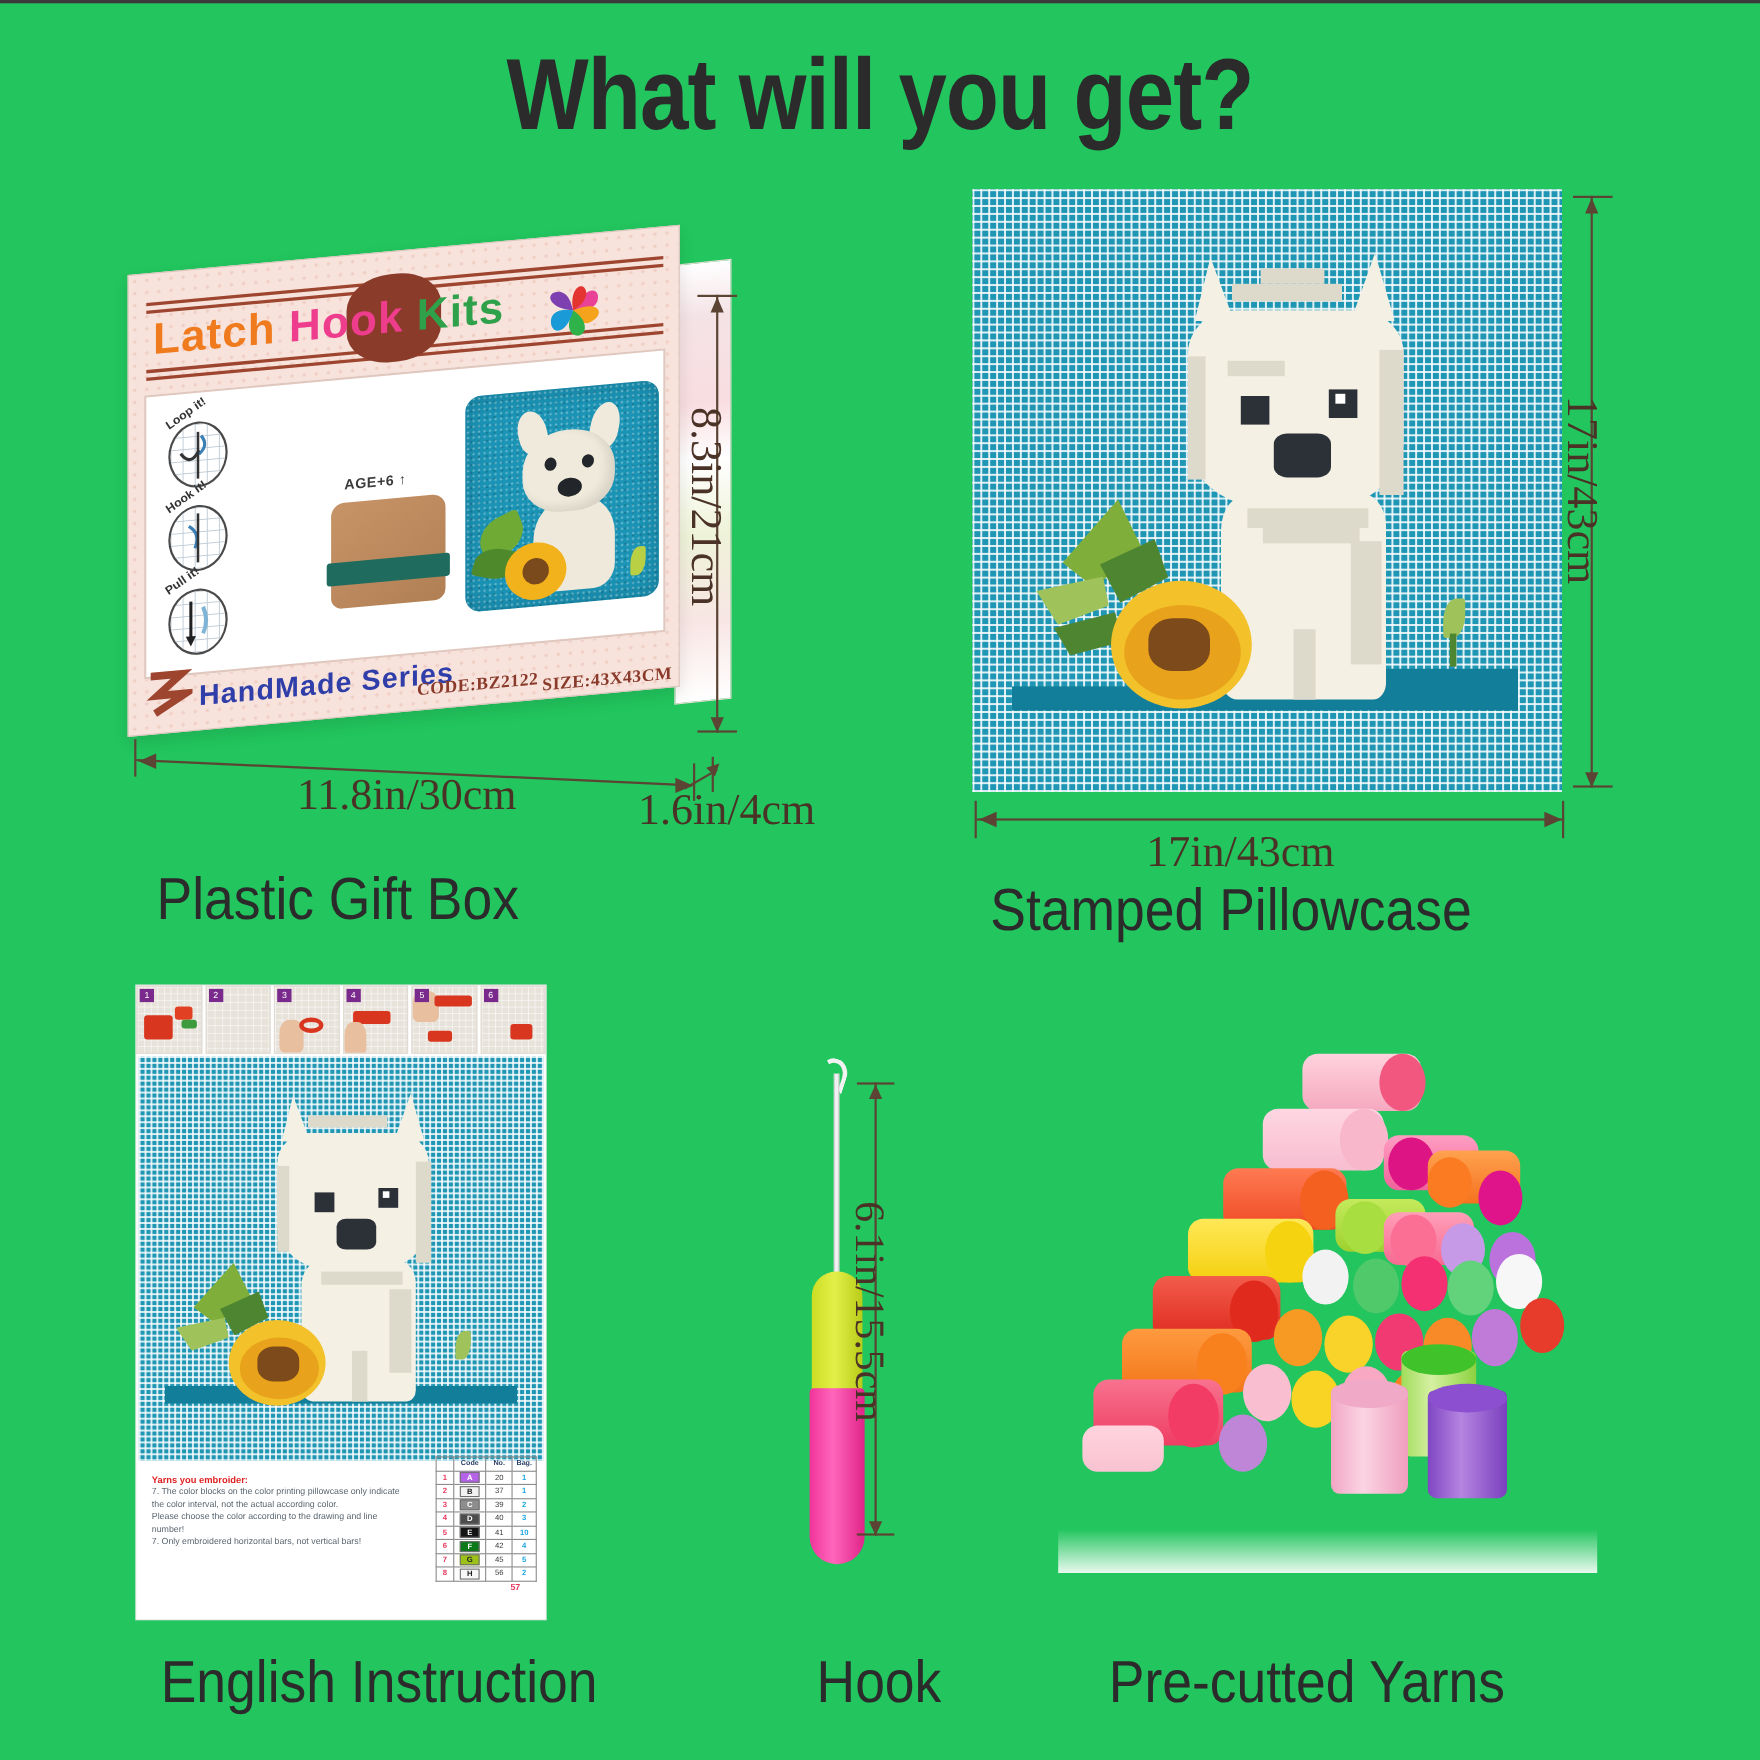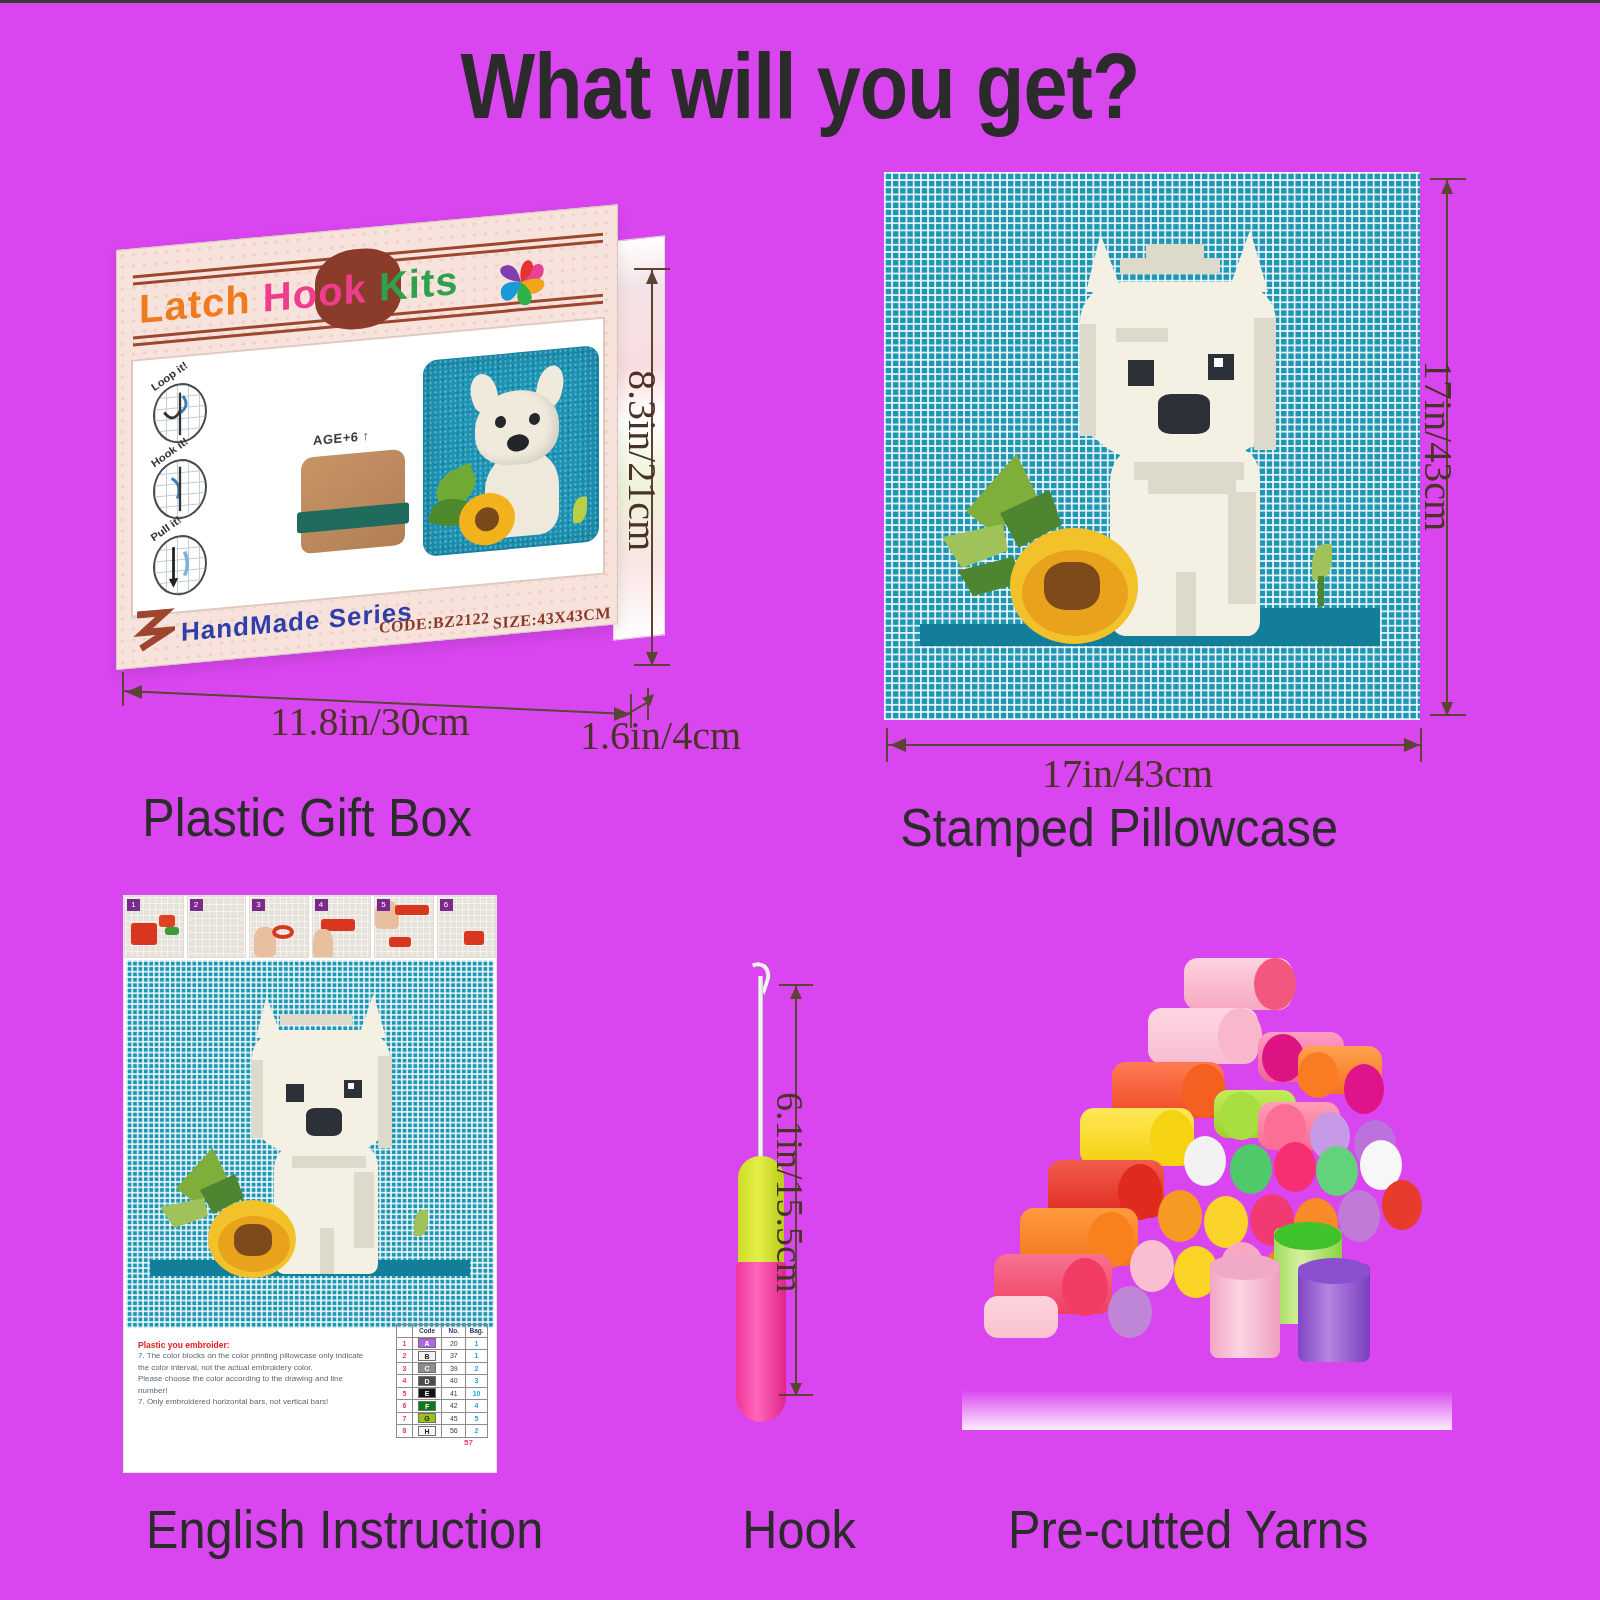"What will you get?" #page { background: #d946ef -> #22c55e }
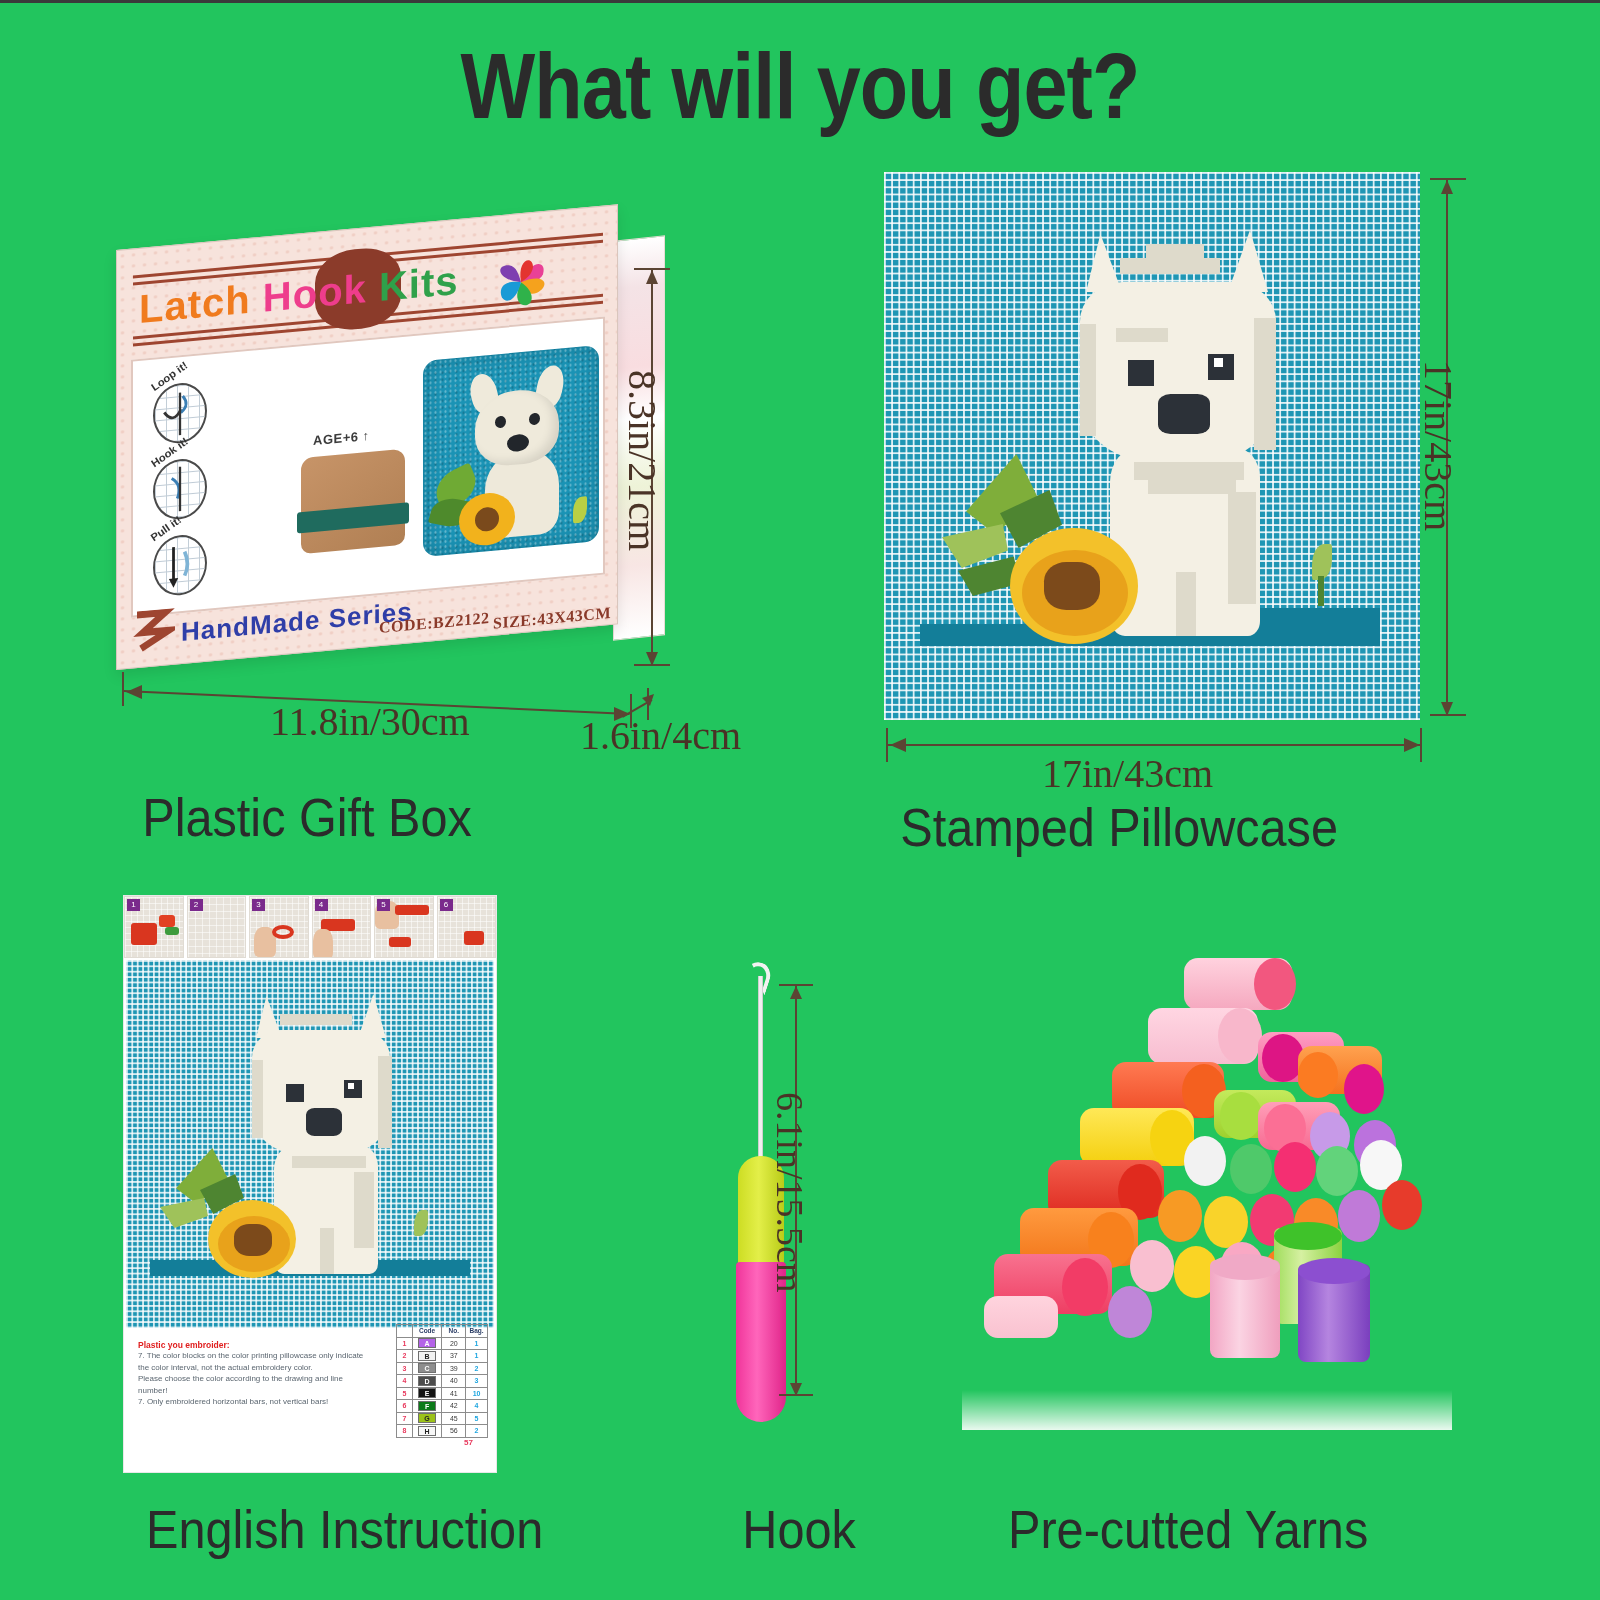"Plastic you embroider:" div { text: Plastic -> Yarns }
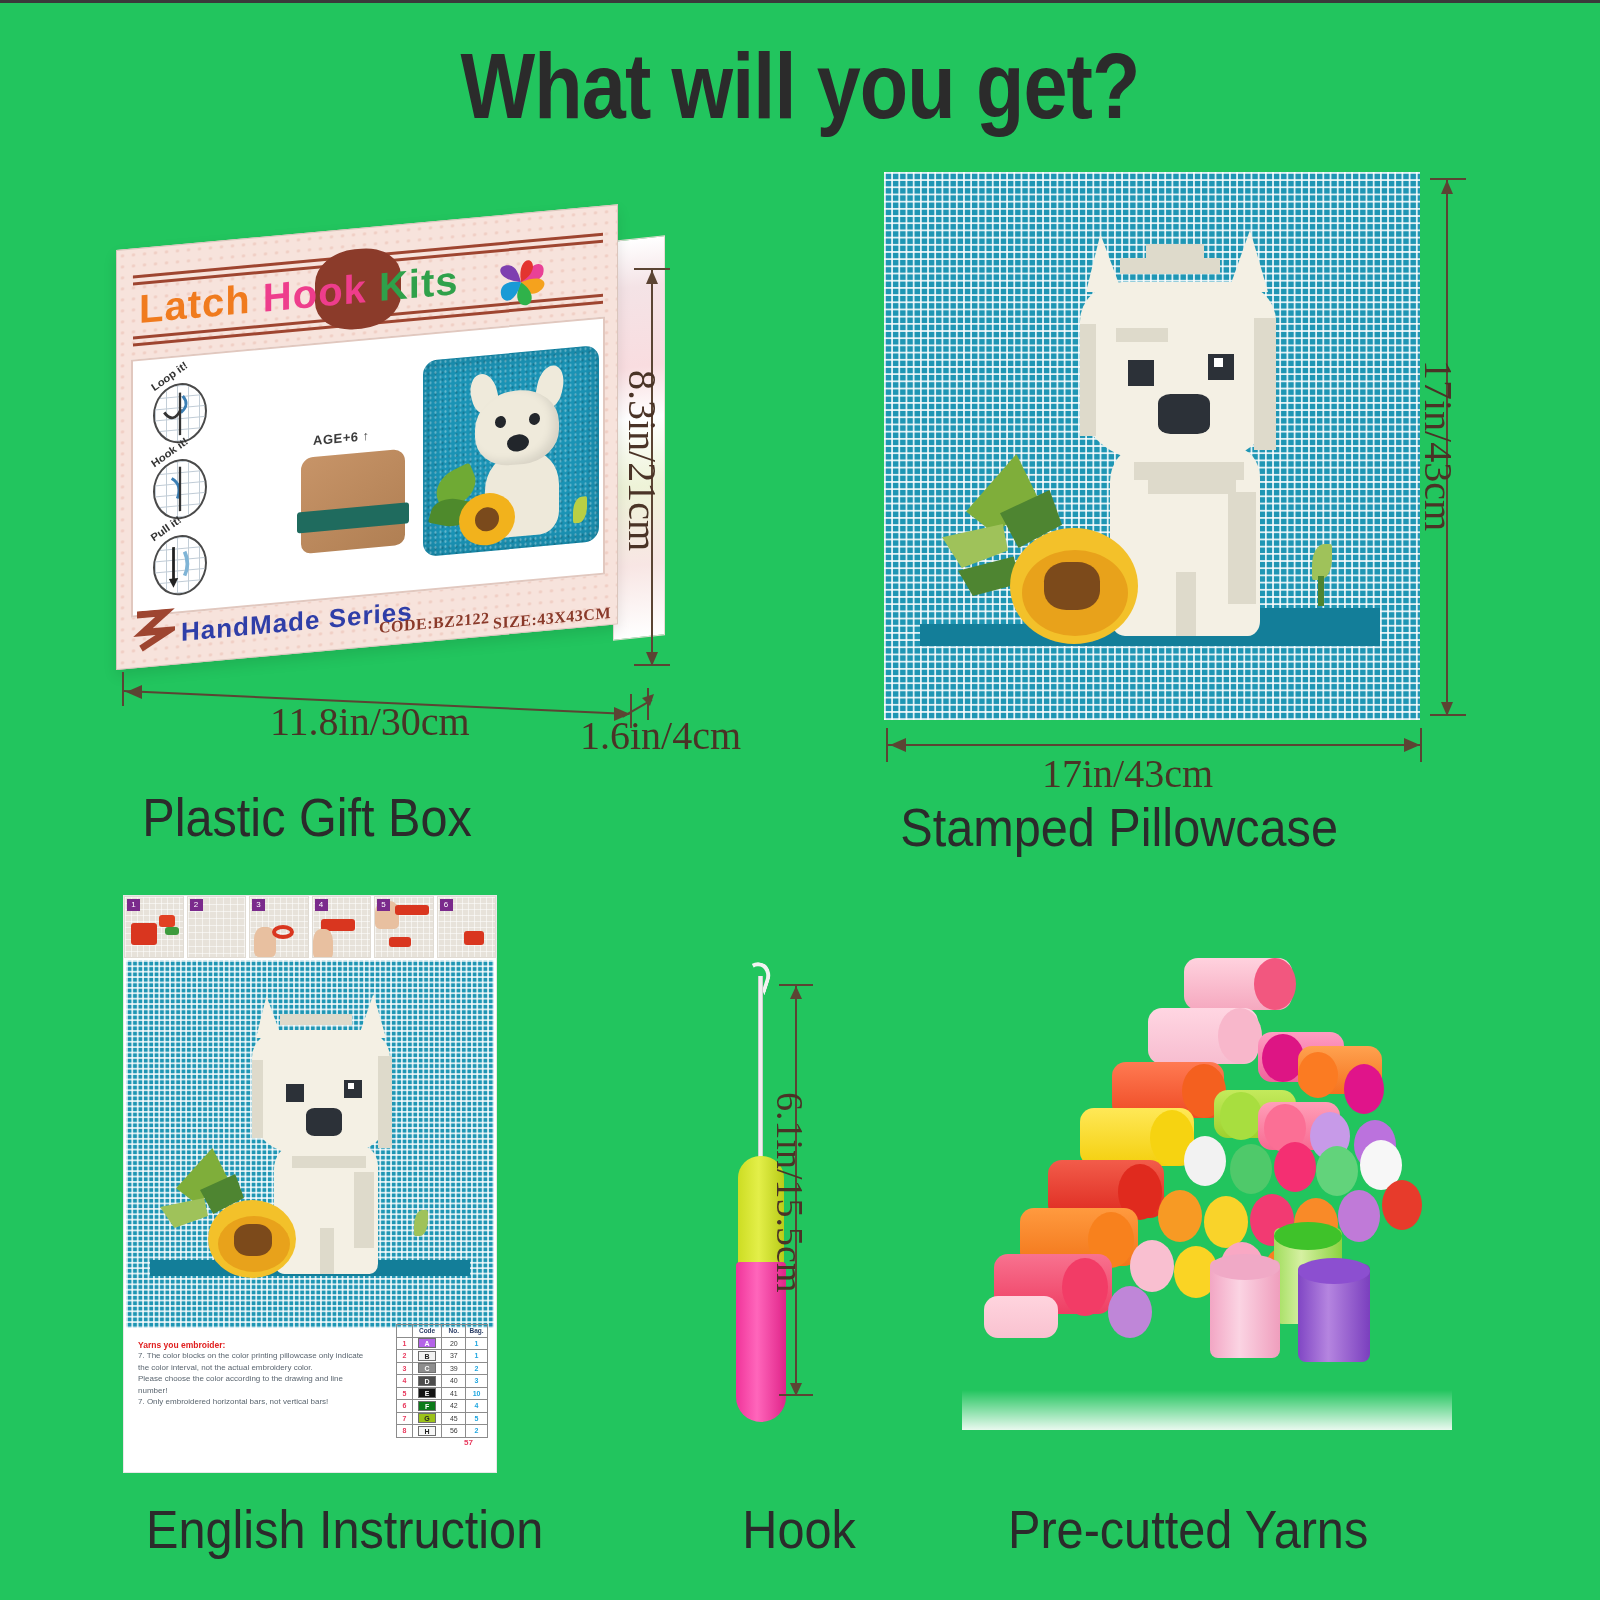"the color interval, not the" div.note-line { text: embroidery -> according }
